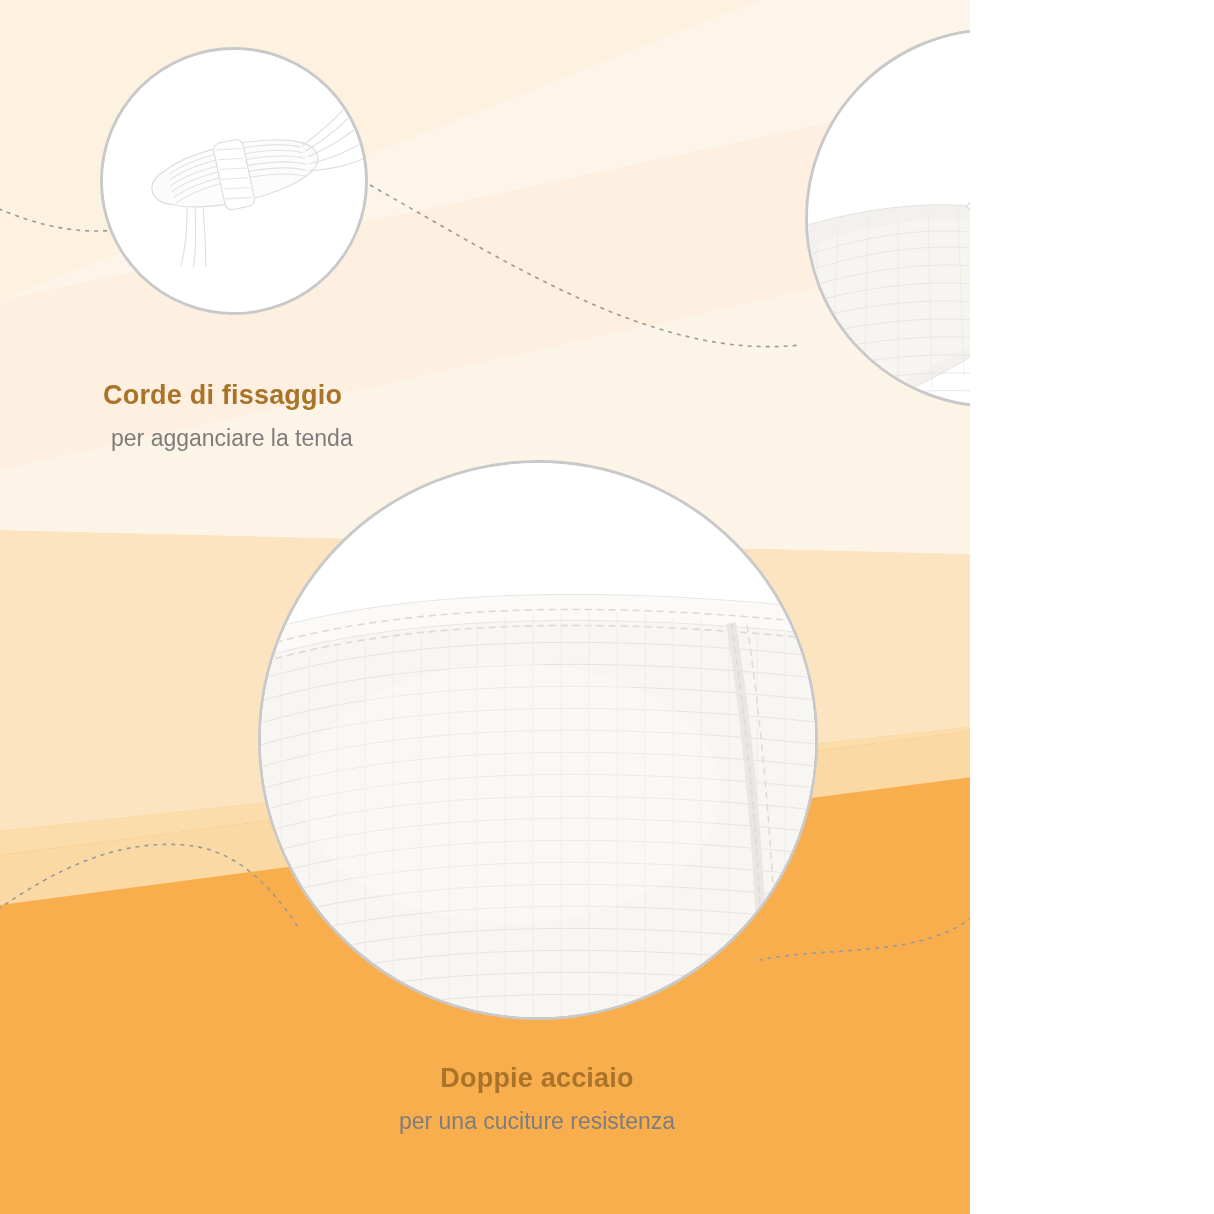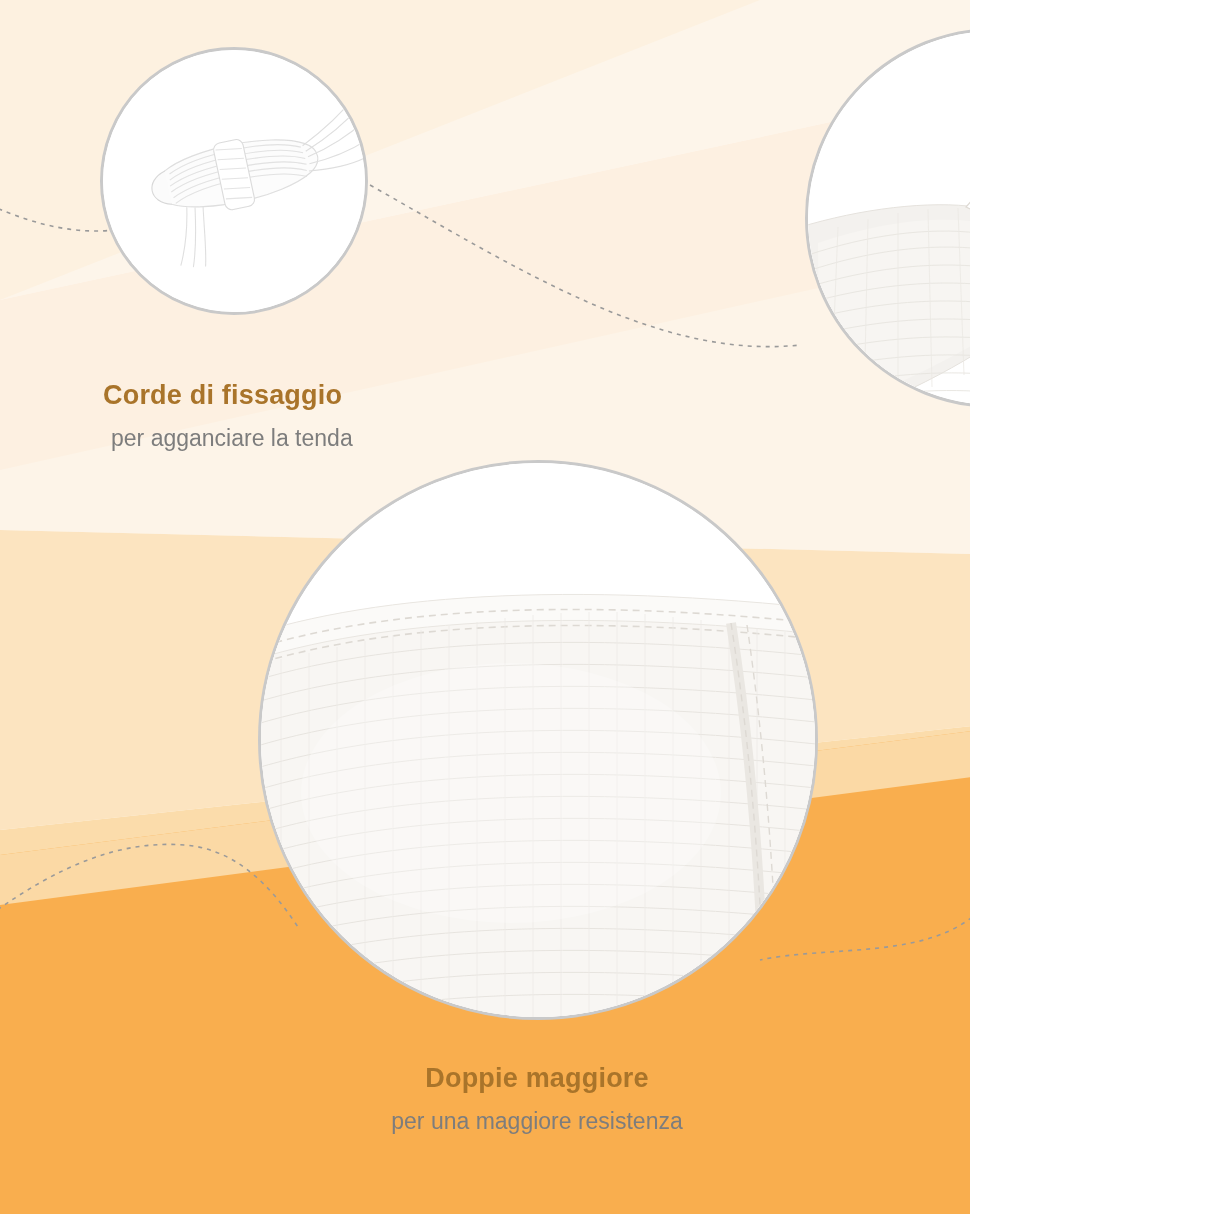"Doppie maggiore" div.title { text: maggiore -> acciaio }
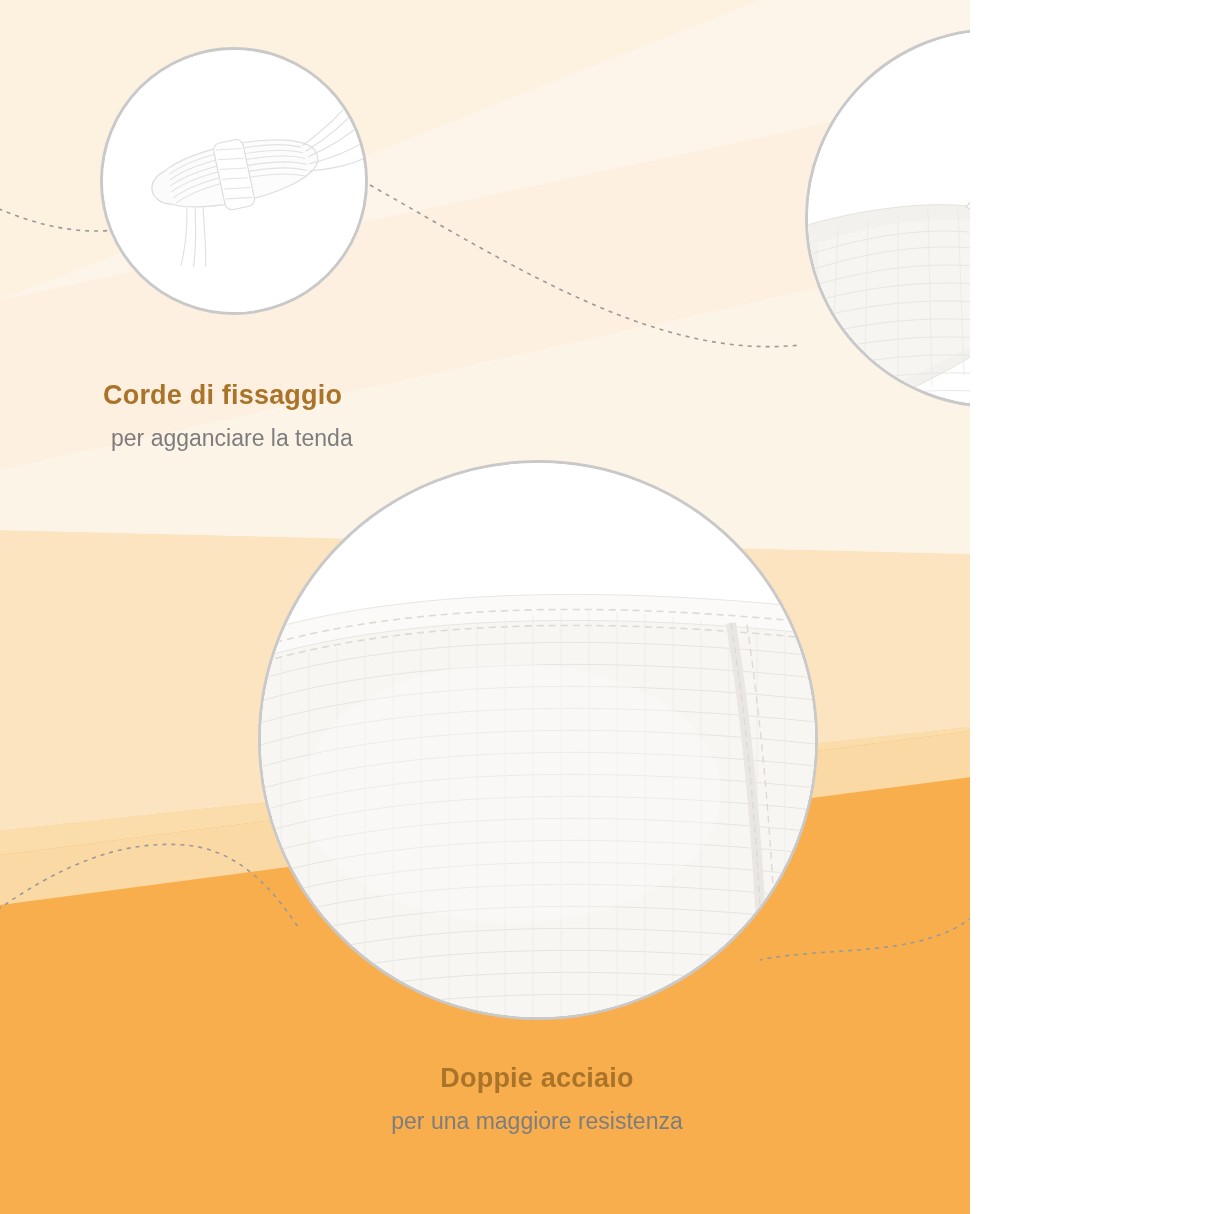"per una maggiore resistenza" div.sub { text: maggiore -> cuciture }
